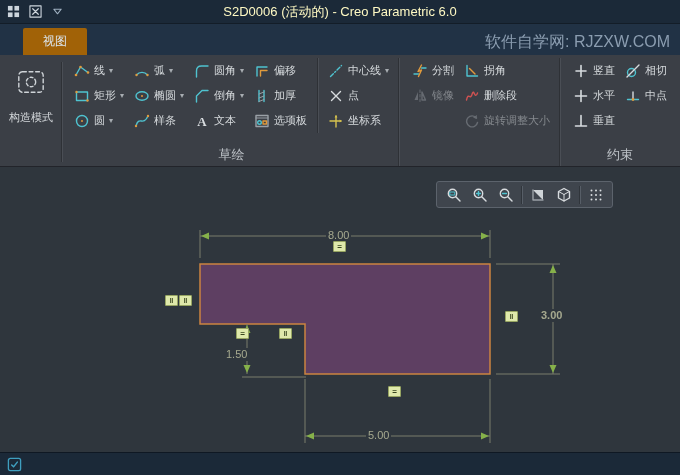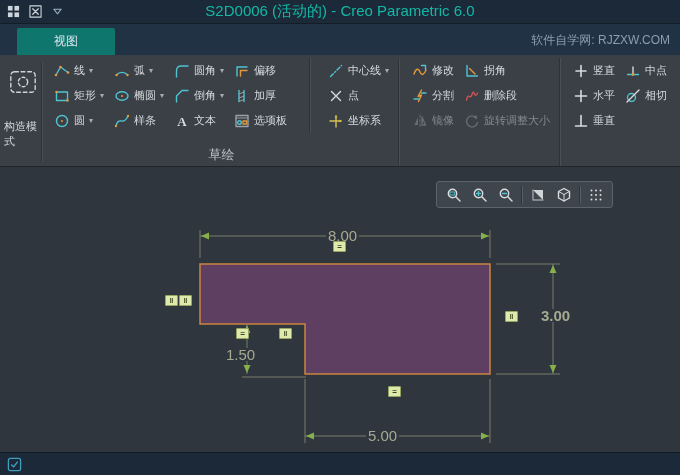"S2D0006 (活动的) - Creo Parametric" .tb-title { color: #14b8a6 -> #fef9c3; font-size: 15px -> 13px }
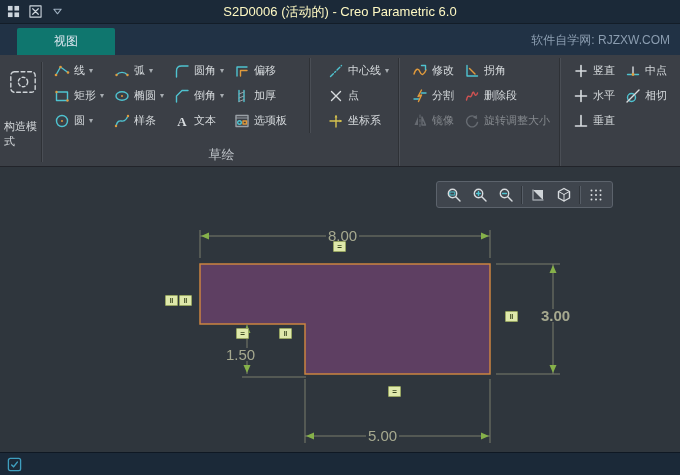"视图" .tab { background: #0f766e -> #a16207; margin-left: 17px -> 23px; padding: 0 37px -> 0 20px }
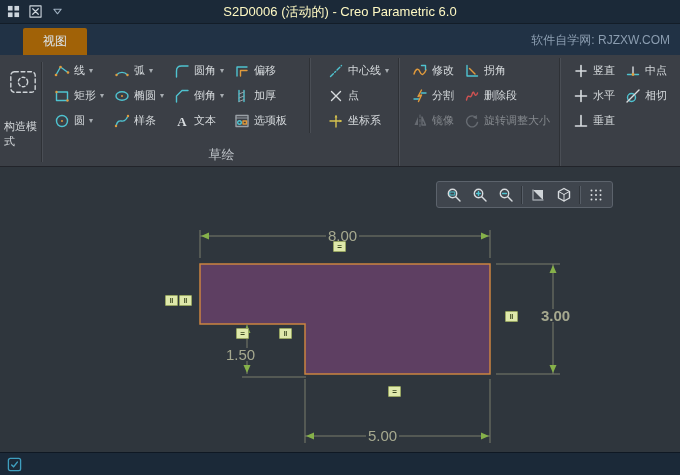"软件自学网: RJZXW.COM" .watermark { font-size: 12px -> 16px }
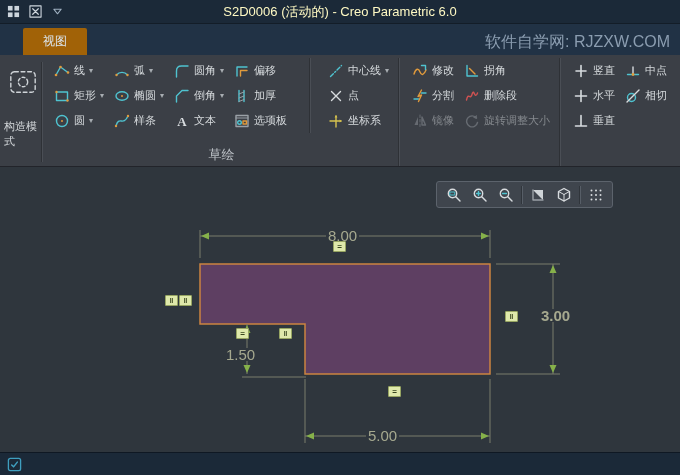"中心线" .rcol.div-before { margin-left: 17px -> 5px; padding-left: 13px -> 5px }
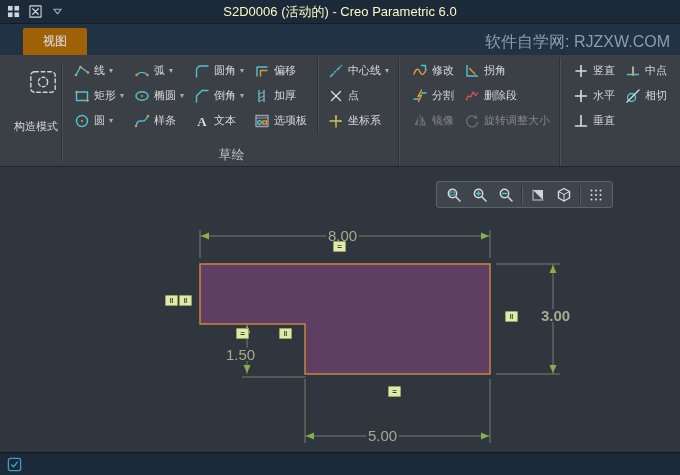"修改" div.rbtn { html: <div> <span> <svg> <path></path> <path></path> </svg> </span> <span>修改</span> </div> -> none }
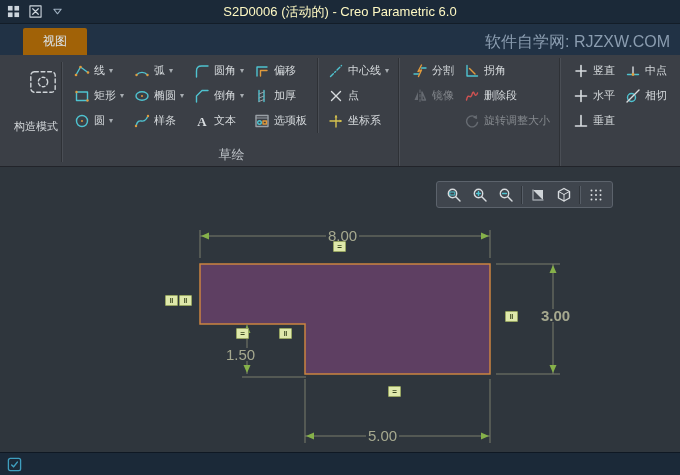"中点" div.rbtn { order: before "相切" -> after "相切" }
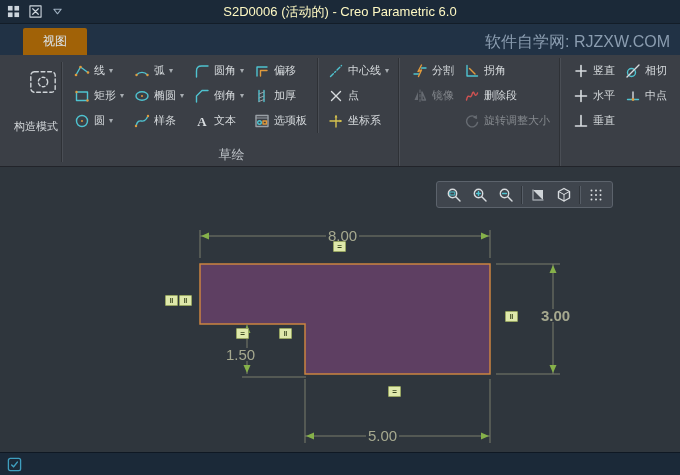"构造模式" .construction { align-items: flex-end -> center; gap: 22px -> 13px }
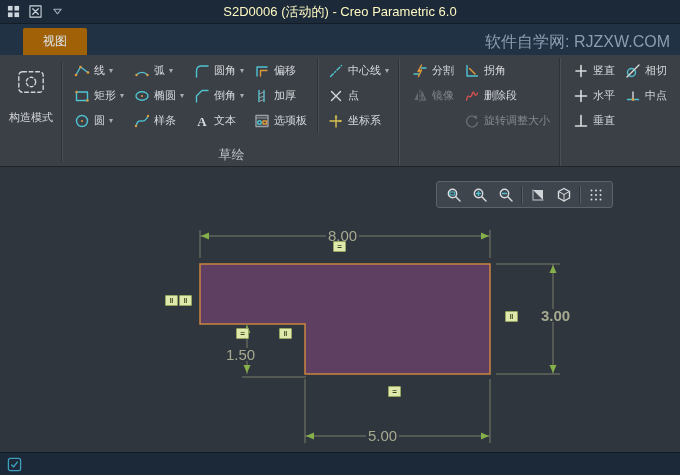"约束" div.rlabel { html: none -> <div>约束</div> }
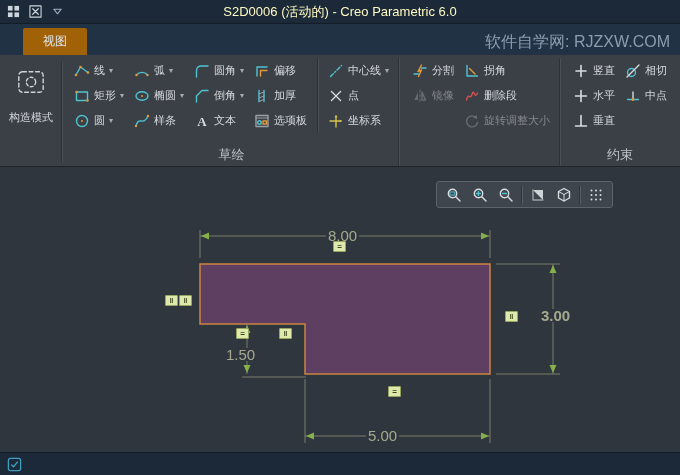"8.00" .dim { font-size: 15px -> 11px }
